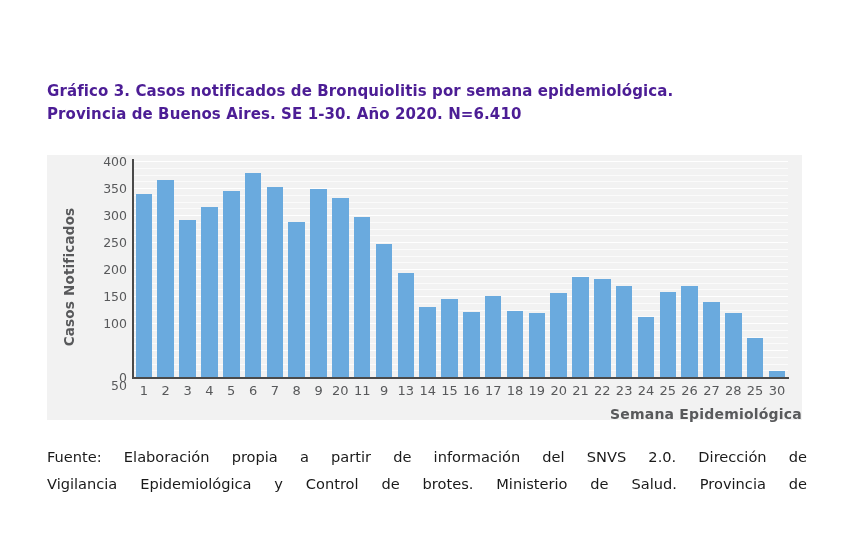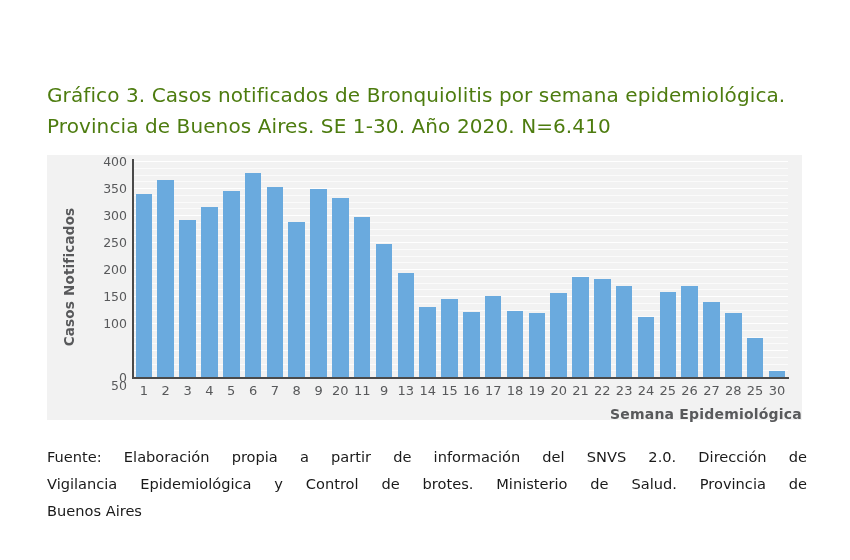"Gráfico 3. Casos notificados de" .title-block { color: #4d7c0f -> #4c1d95; font-size: 20px -> 15px; font-weight: normal -> bold }
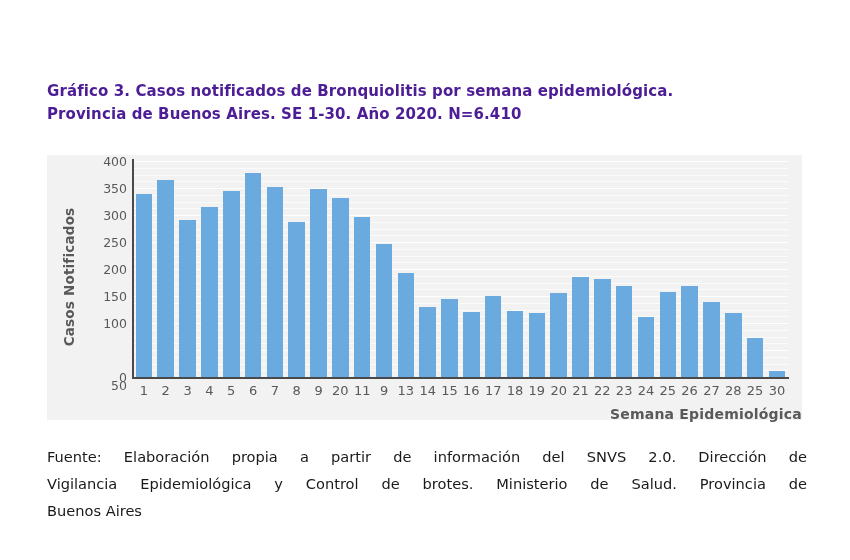"Buenos Aires" span { html: <span>Buenos Aires</span> -> none }
